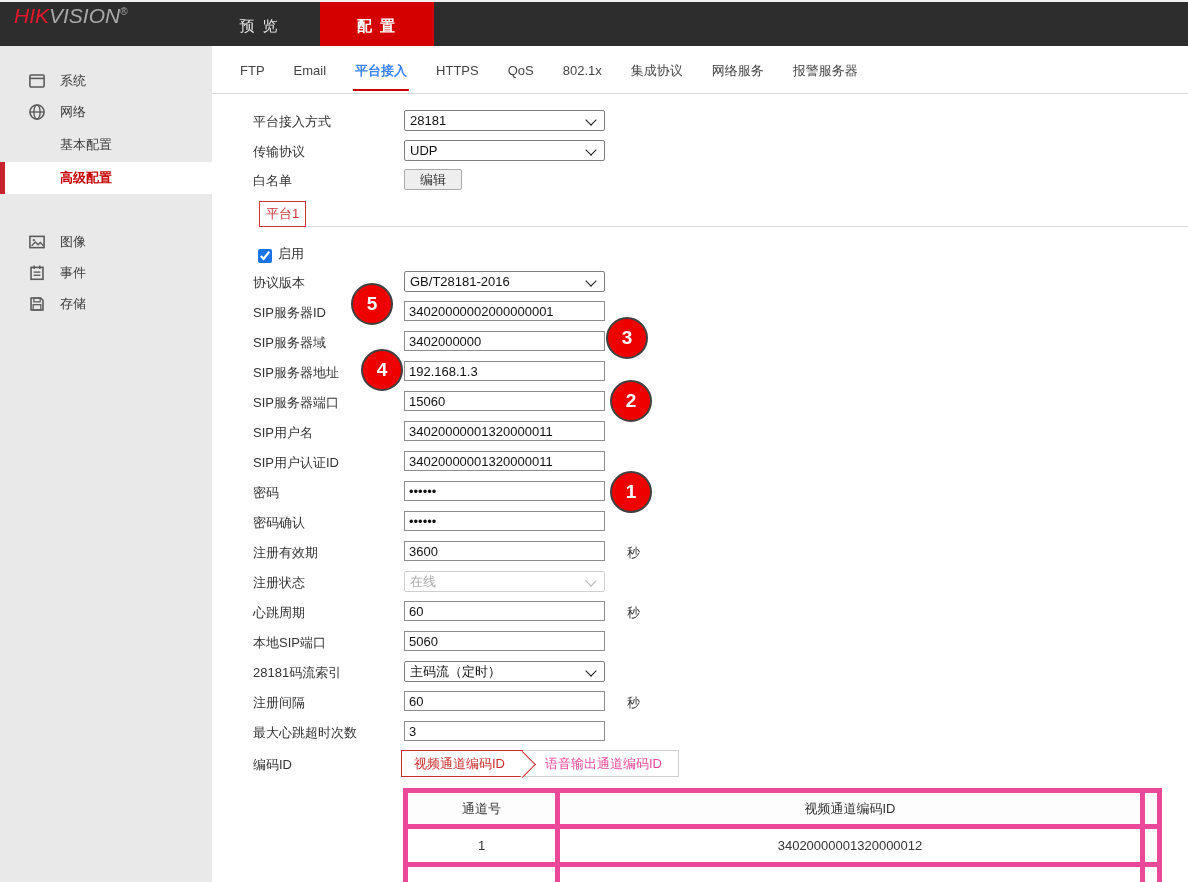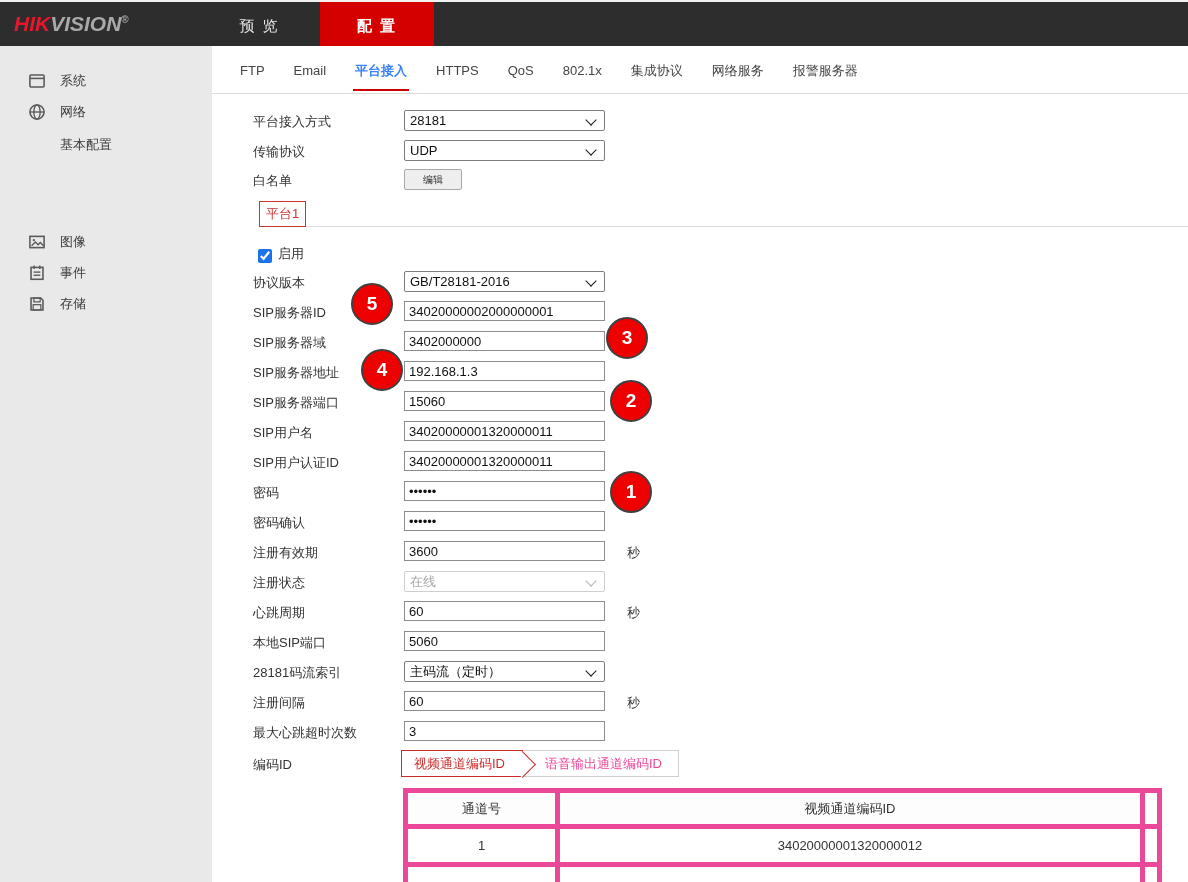"HIKVISION®" .logo { font-weight: bold -> normal; top: 10px -> 2px }
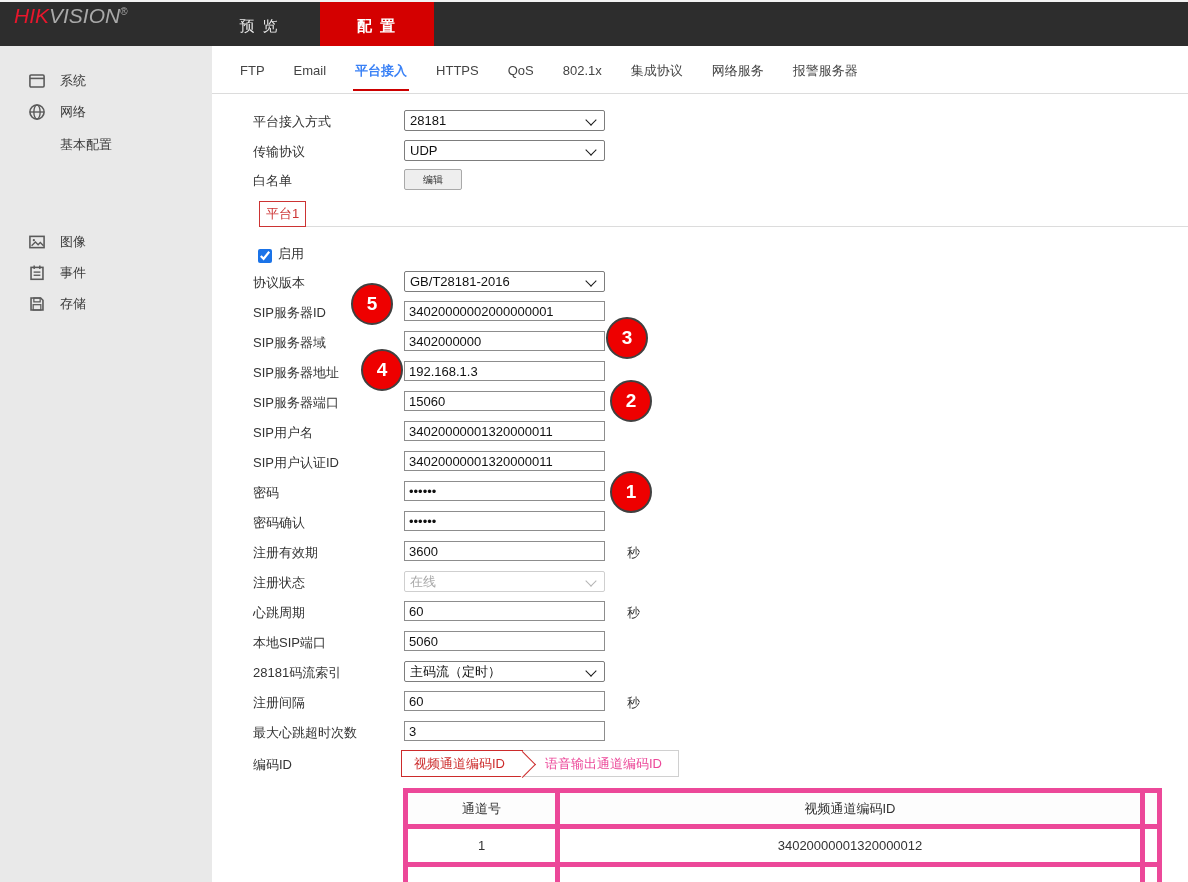"高级配置" div.side-item { html: none -> <div> <span>高级配置</span> </div> }
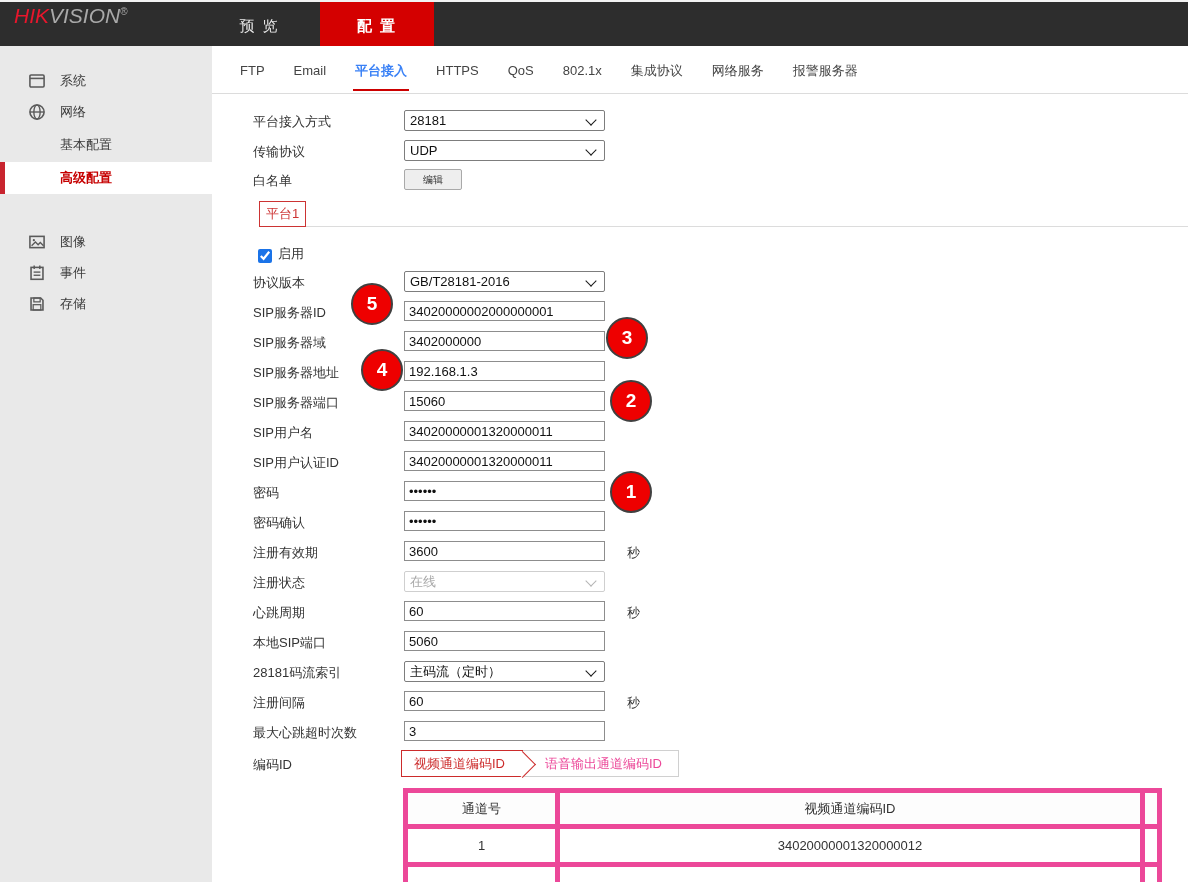"编辑" .fbutton { font-size: 10px -> 13px }
